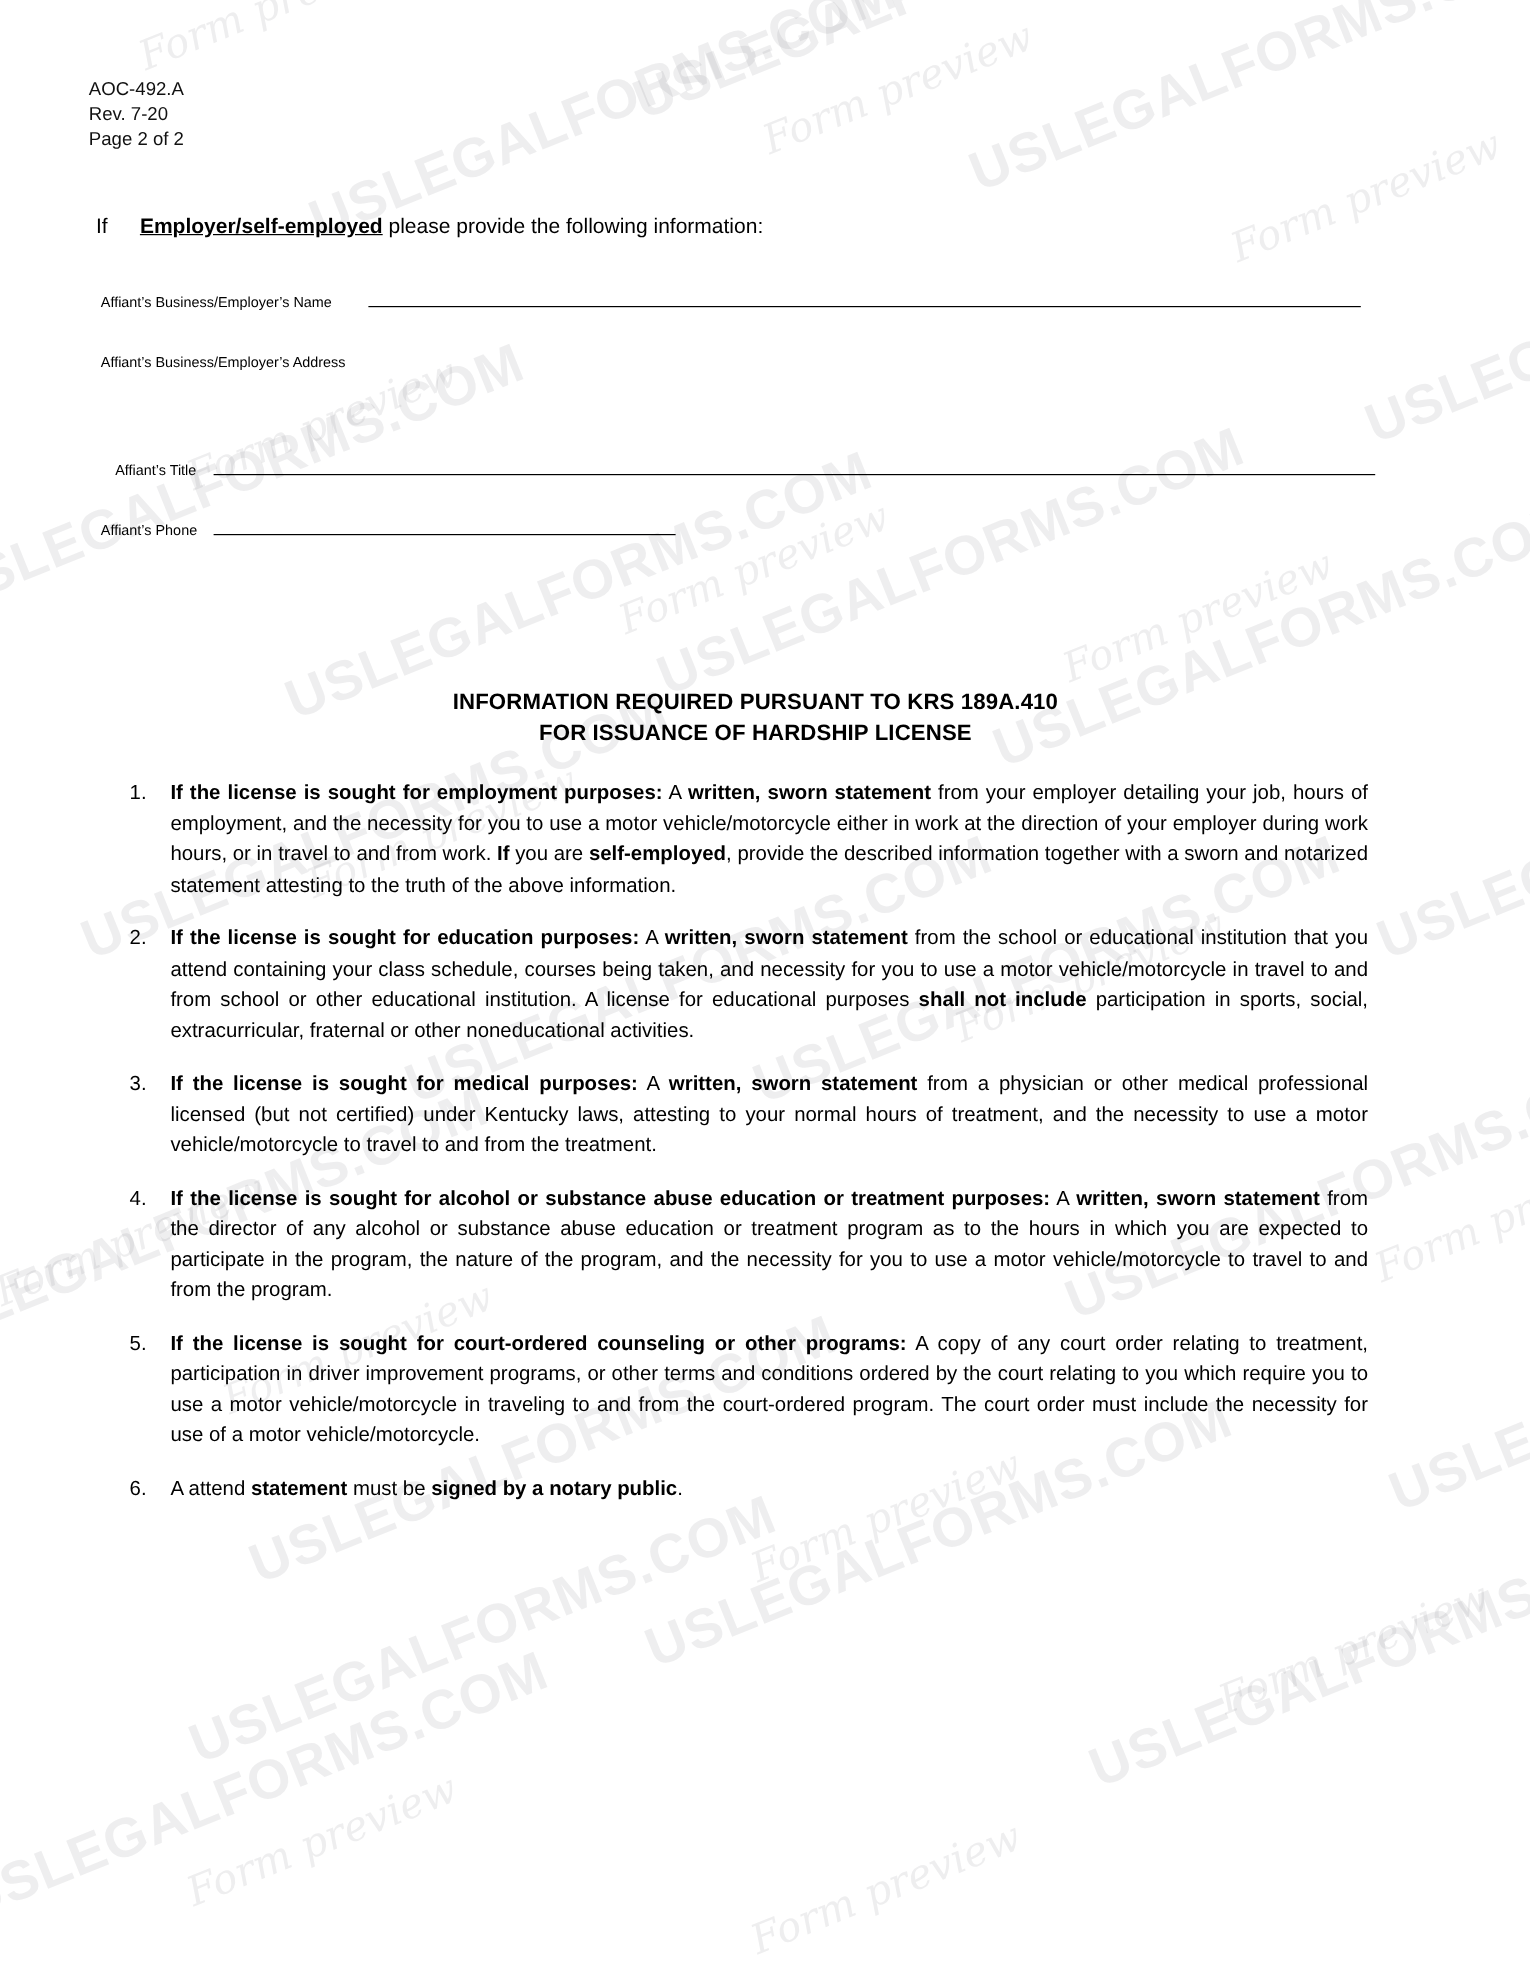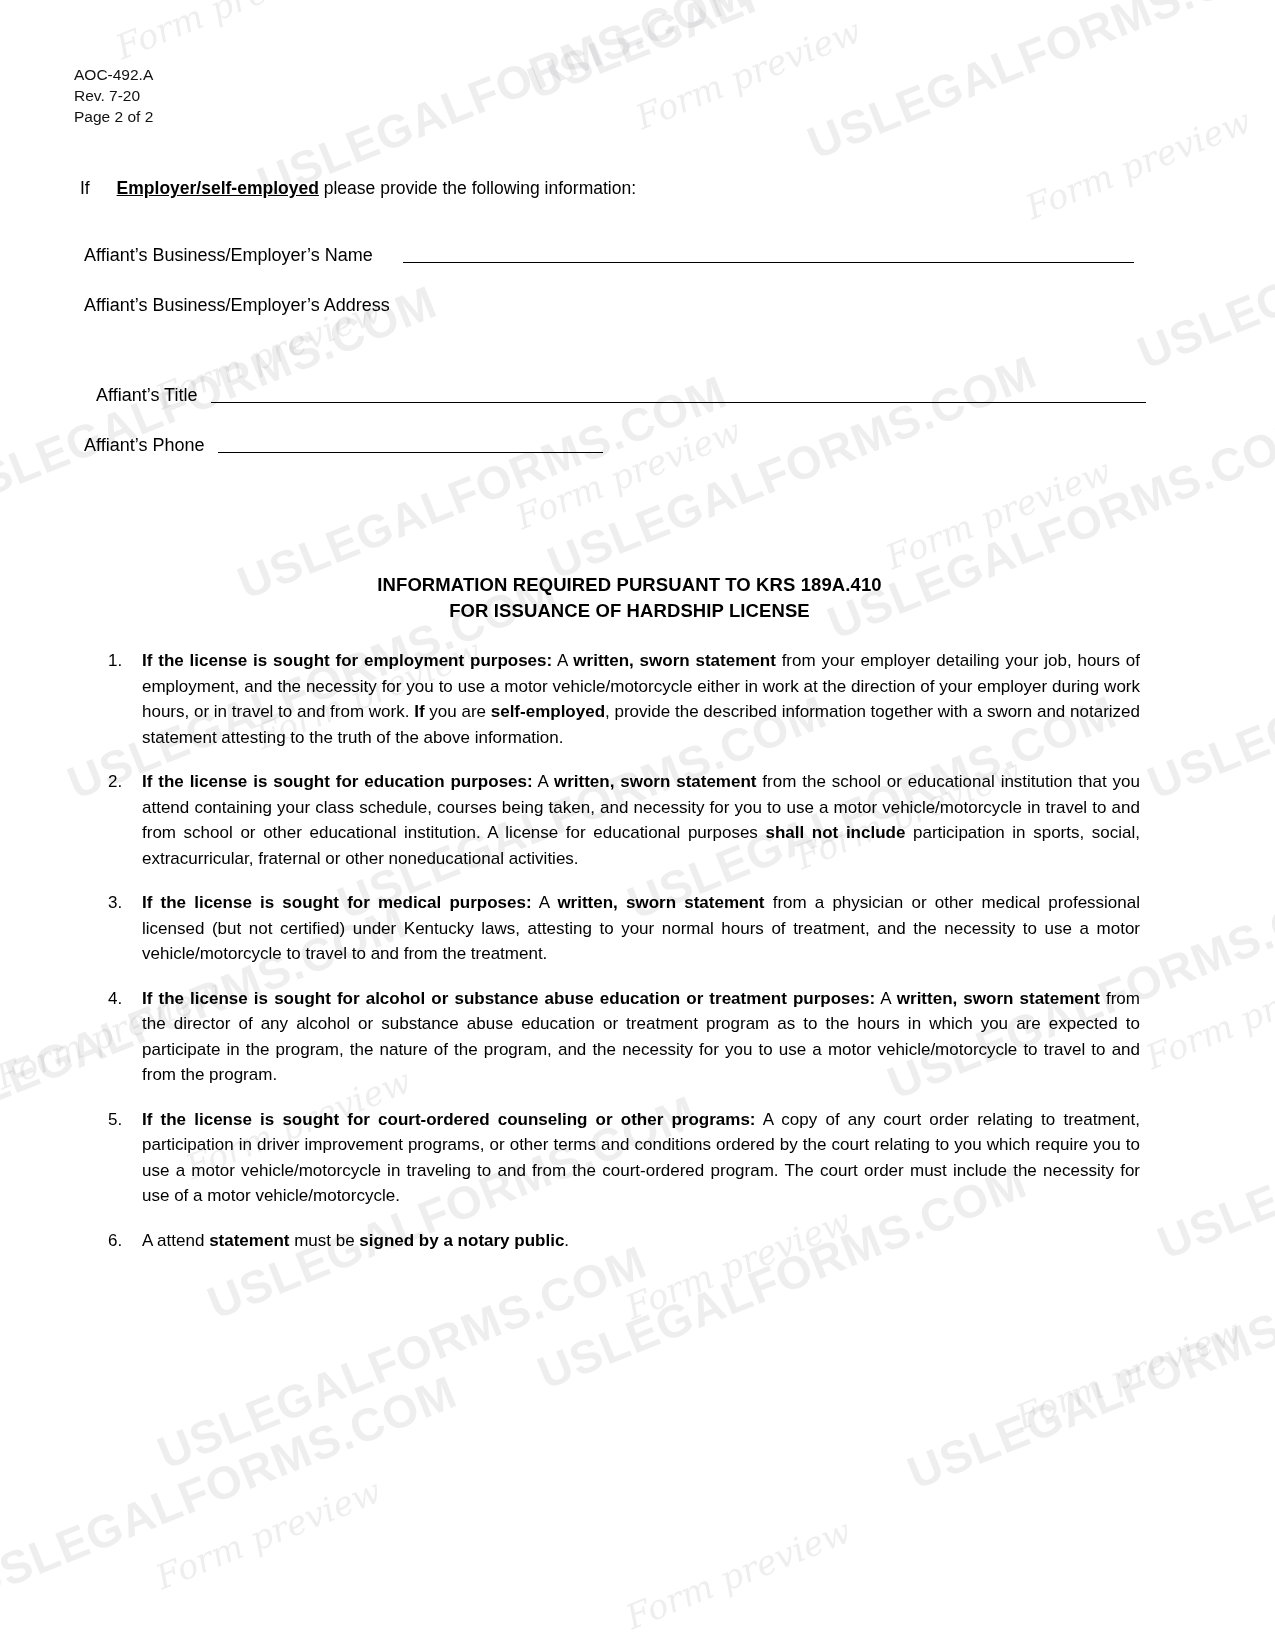"Affiant’s Business/Employer’s Name" .field-row { font-size: 18px -> 12px }
